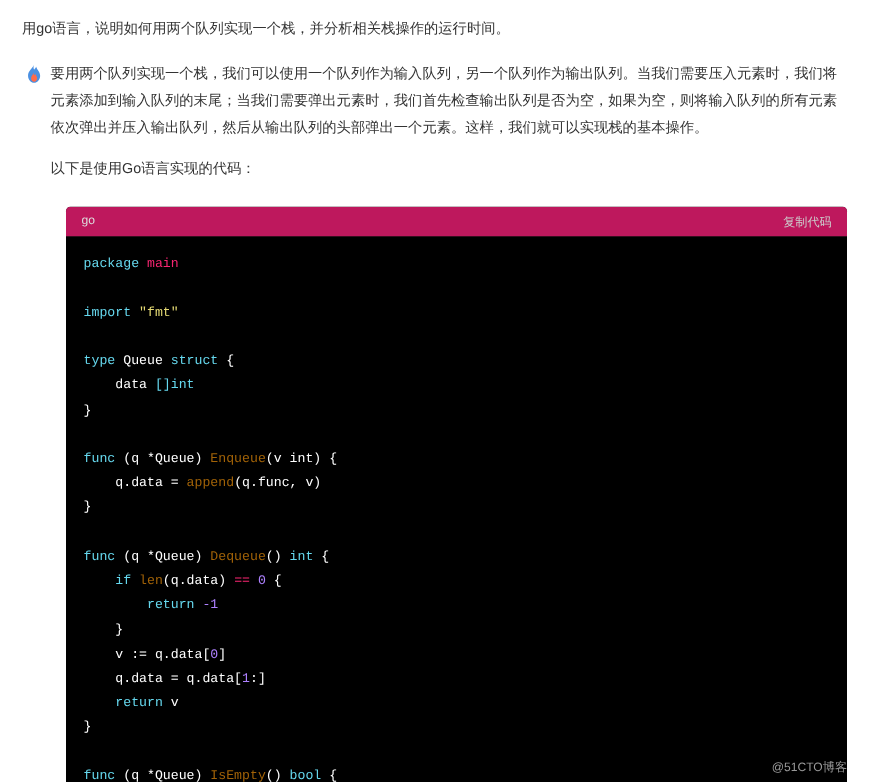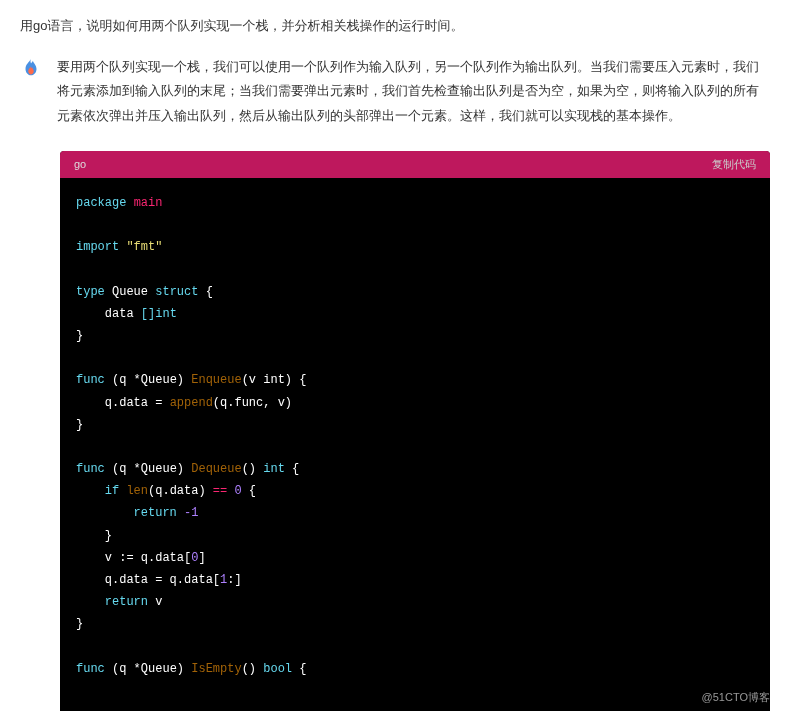"要用两个队列实现一个栈，我们可以使用一个队列作为输入队列，另一个队列作为输出队列" .answer-row { gap: 15px -> 4px }
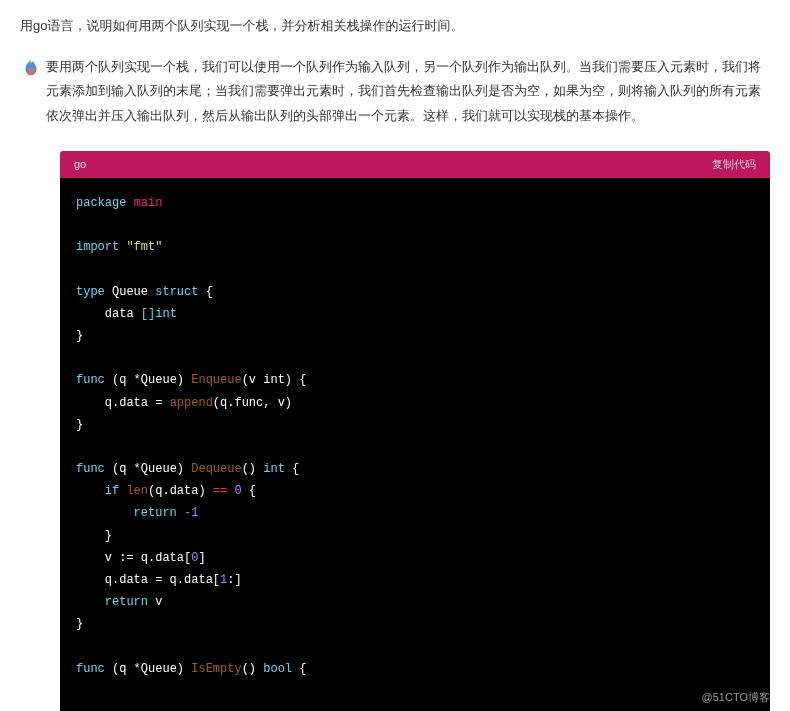"以下是使用Go语言实现的代码：" p { html: none -> <p>以下是使用Go语言实现的代码：</p> }
